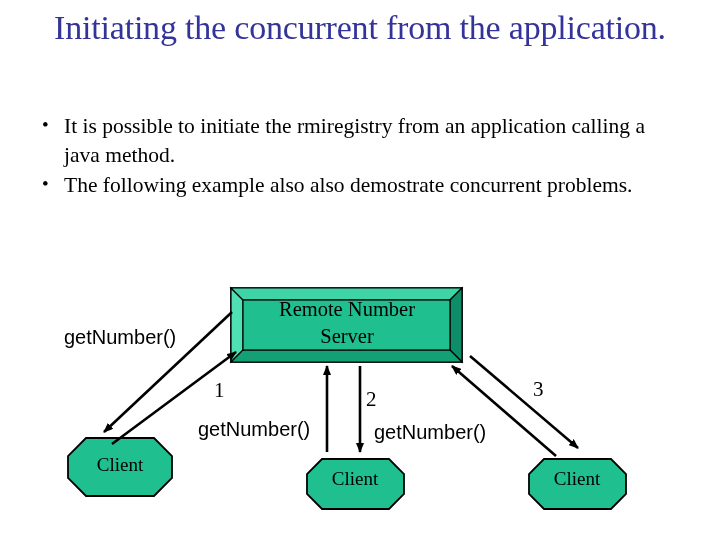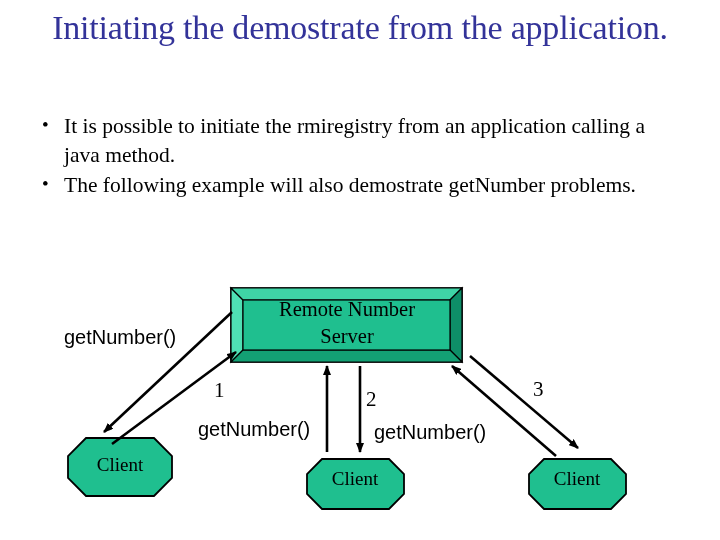"Initiating the demostrate from the" div { text: demostrate -> concurrent }
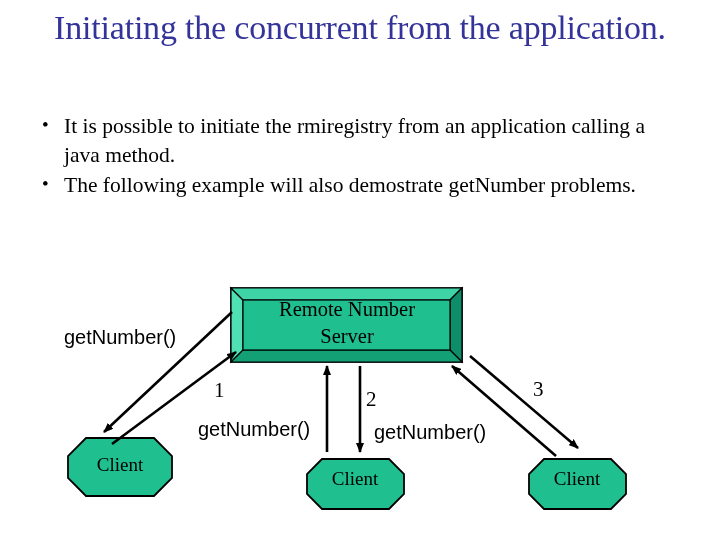"The following example will also" span { text: will also demostrate getNumber -> also also demostrate concurrent }
